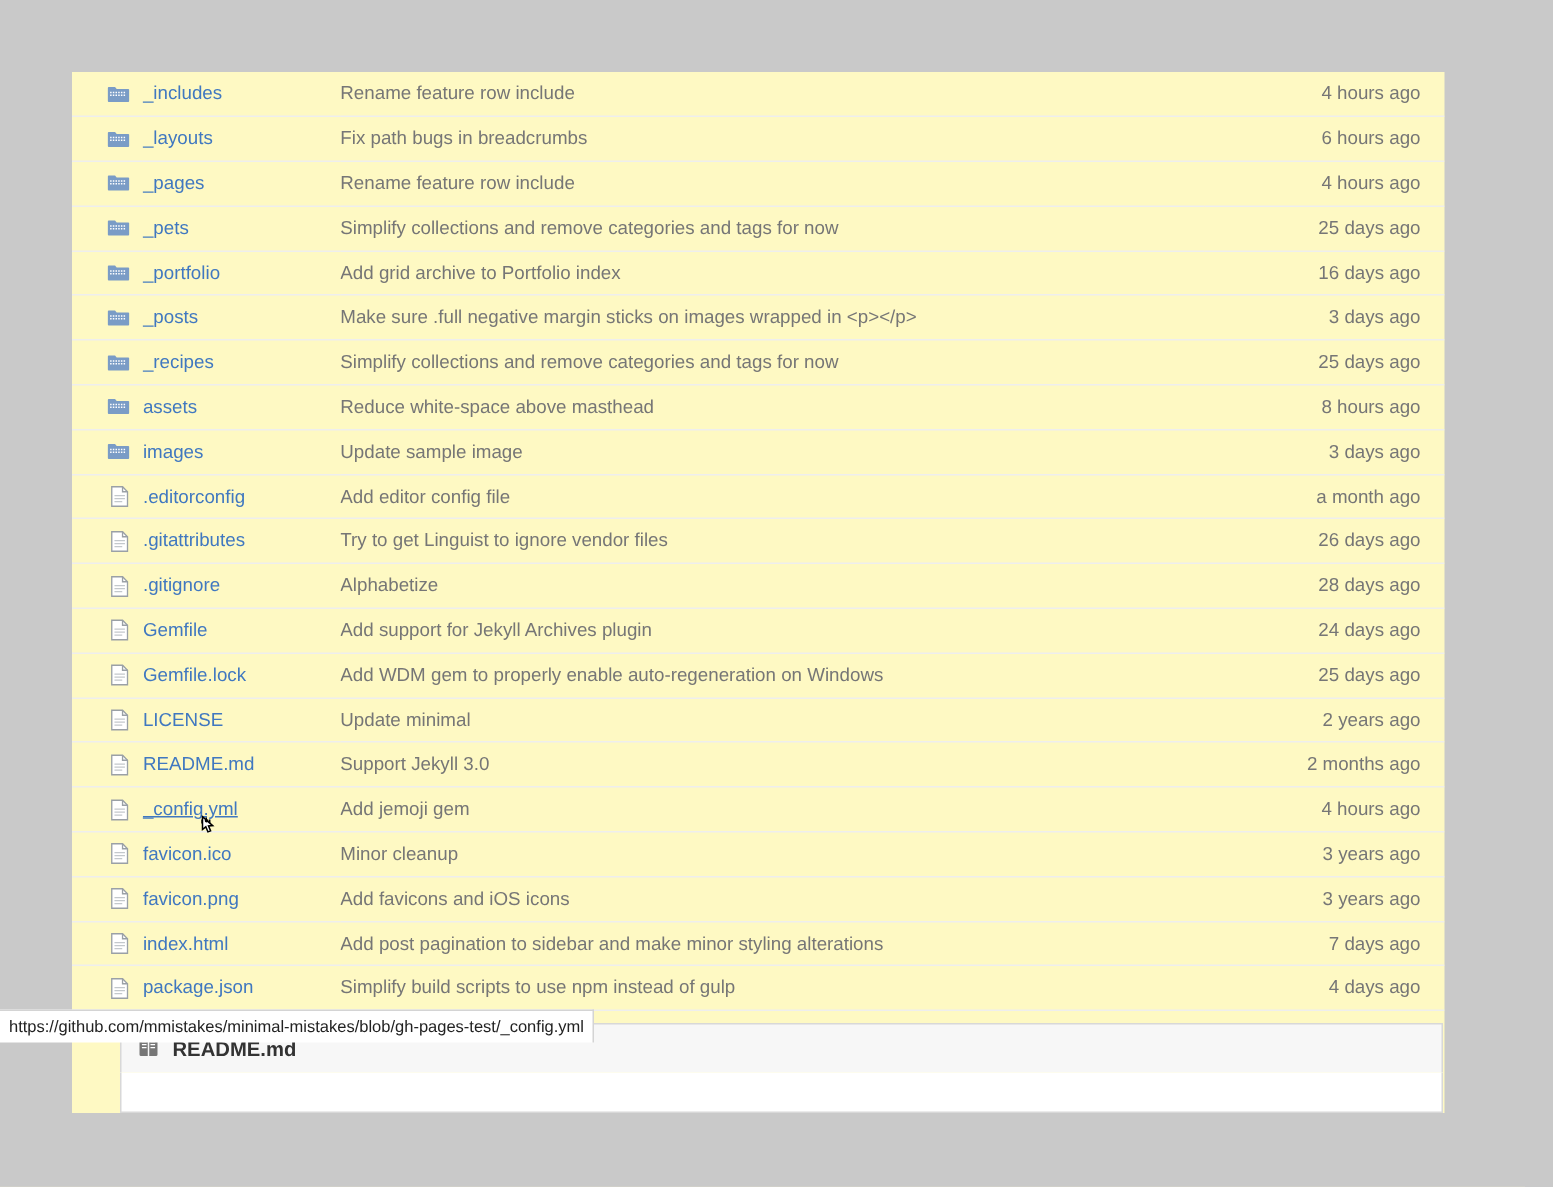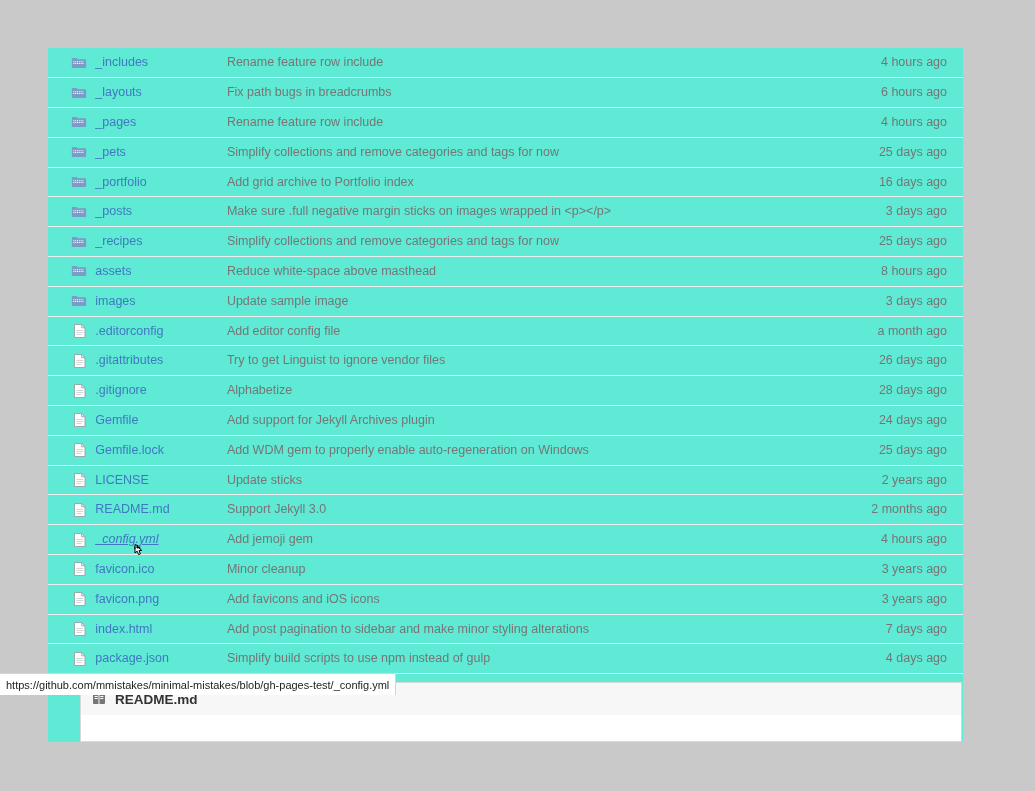"_includes" .browser-viewport { background: #5eead4 -> #fef9c3 }
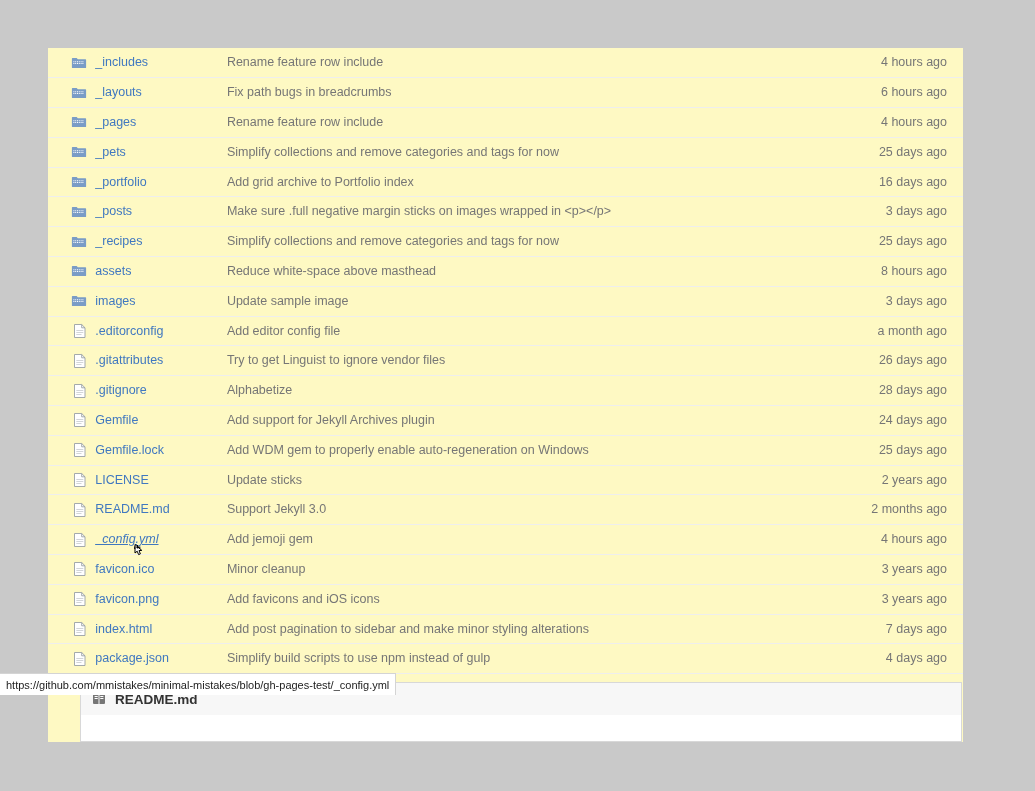"Update sticks" td.col-msg { text: sticks -> minimal }
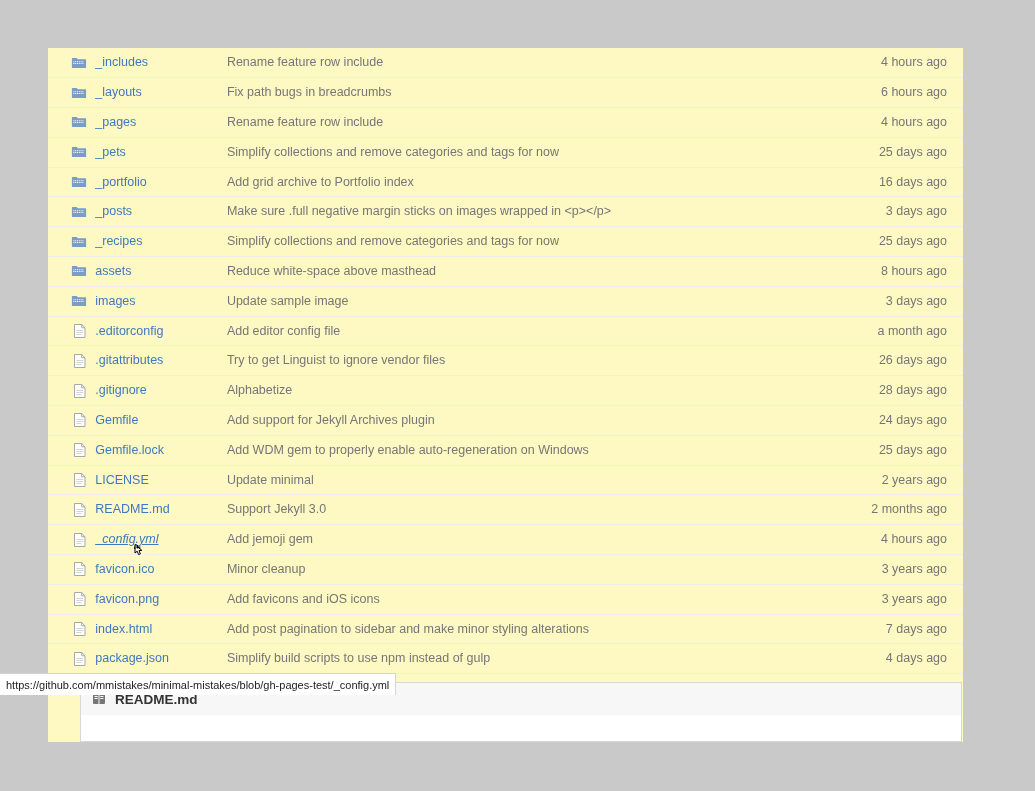"_config.yml" .file-link.active { font-style: italic -> none }
